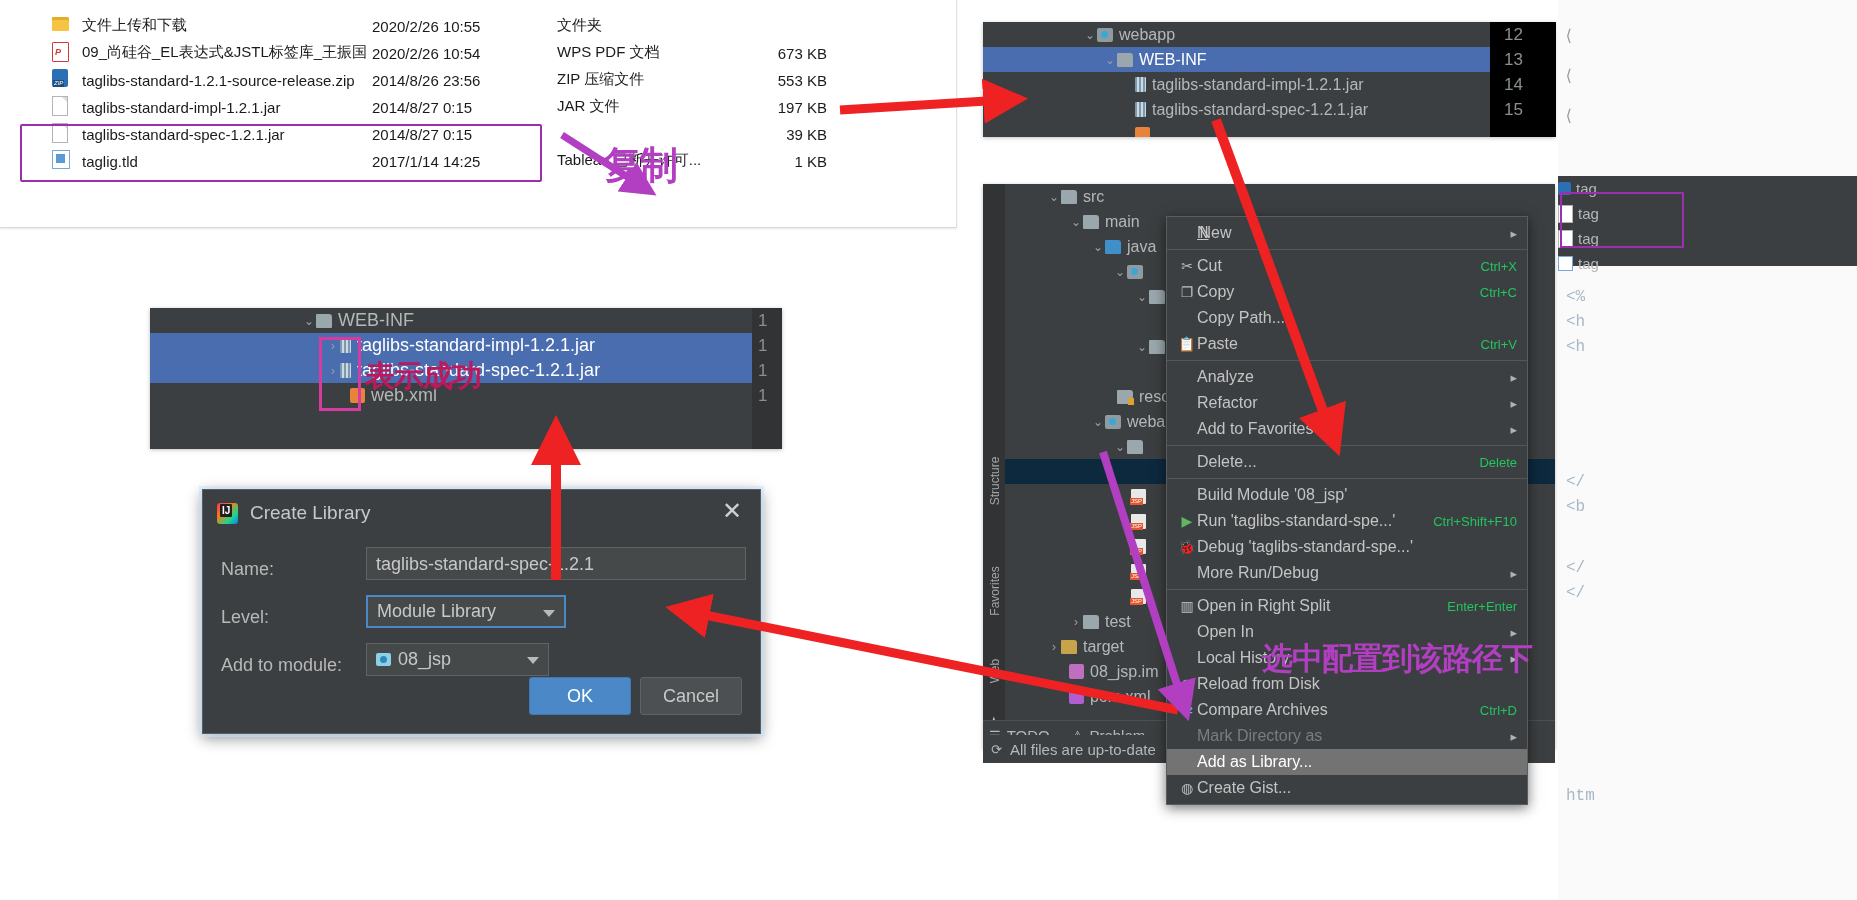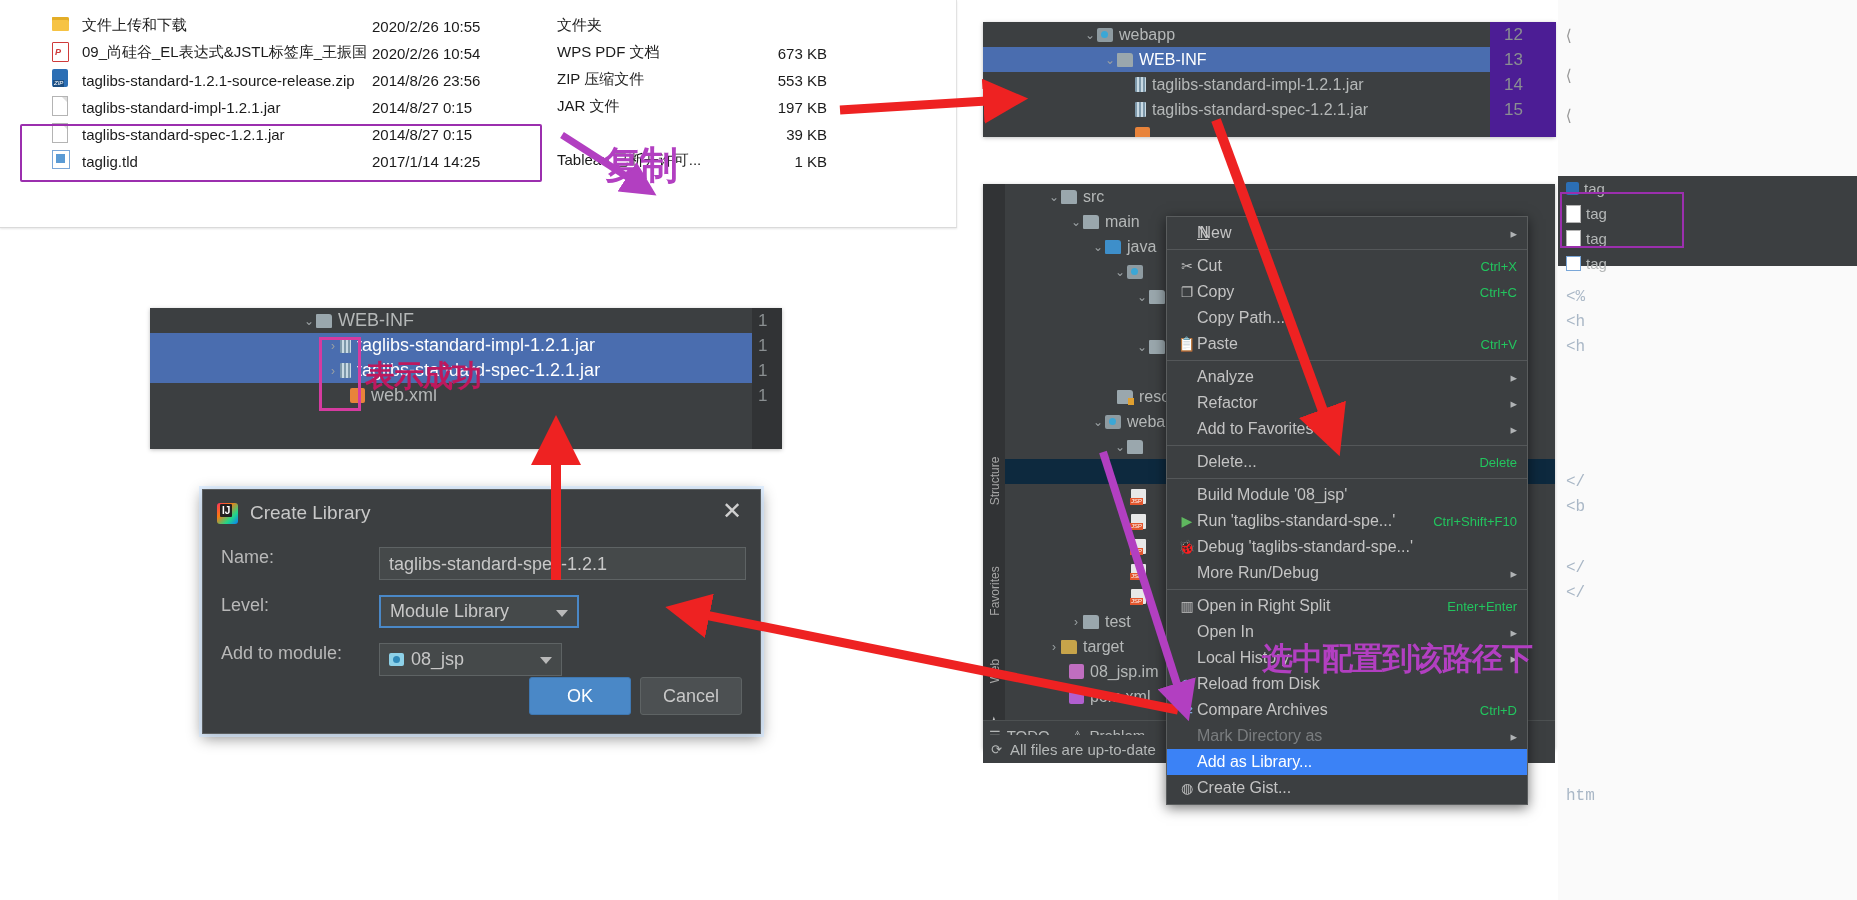"12" #ij-webinf-gutter { background: #4c1d95 -> #000000 }
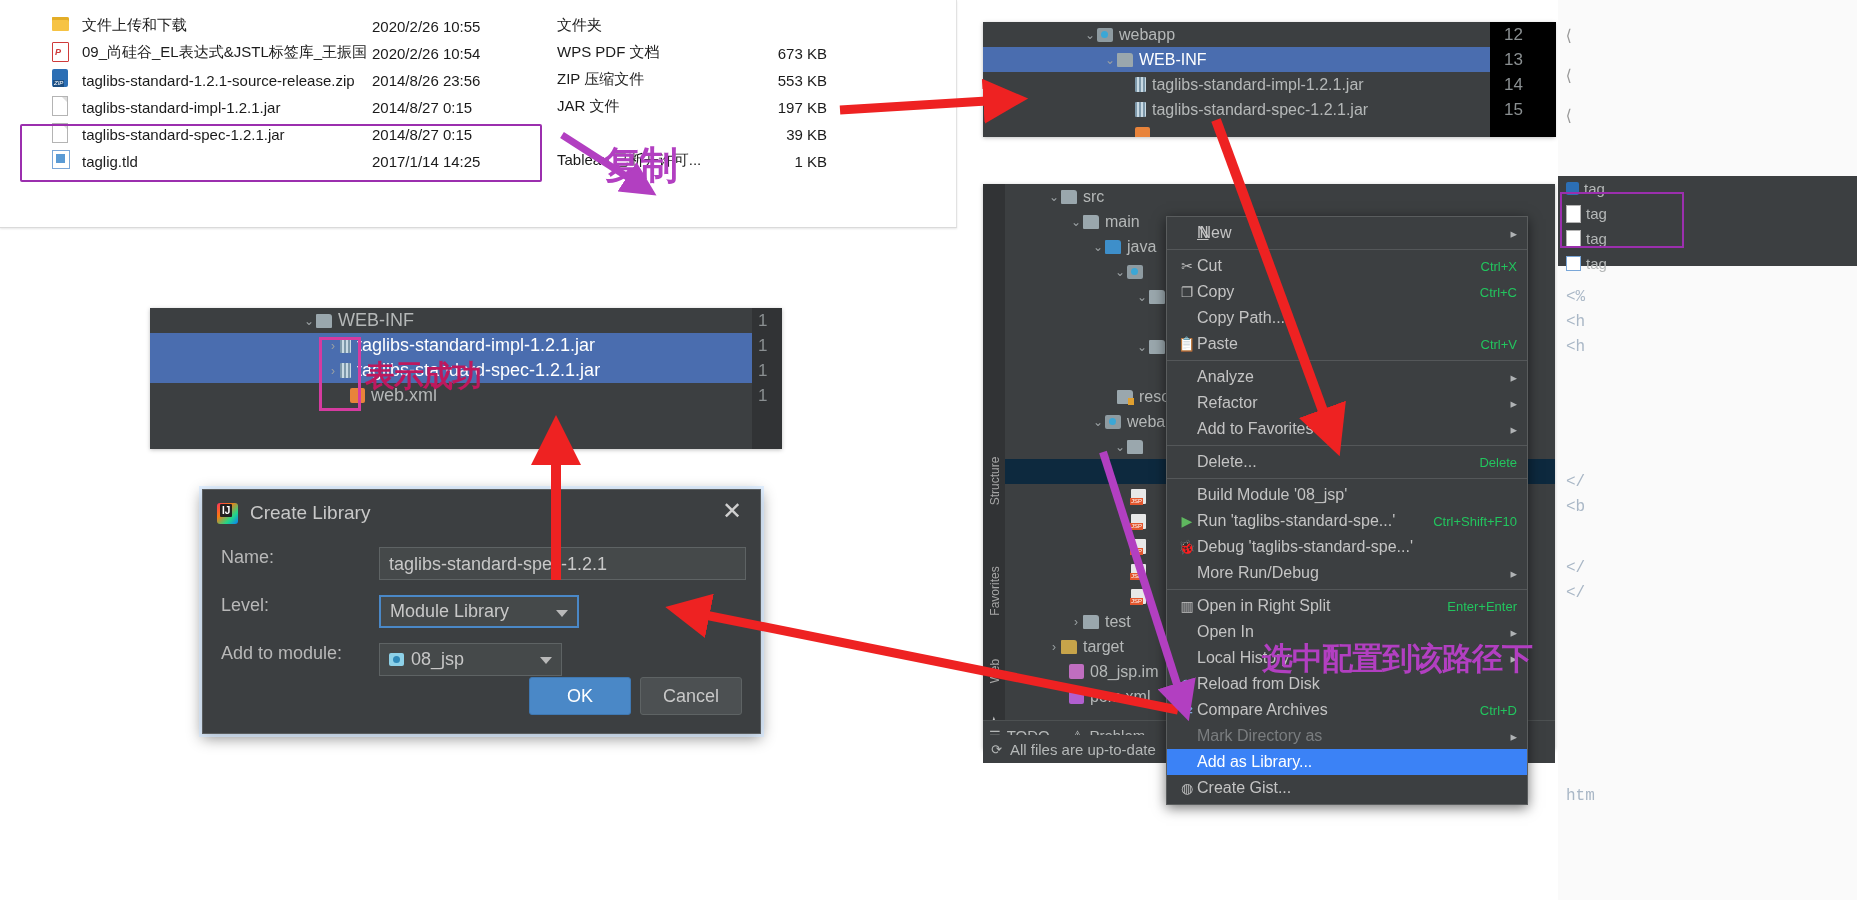"tag" .ct { padding-left: 8px -> 0 }
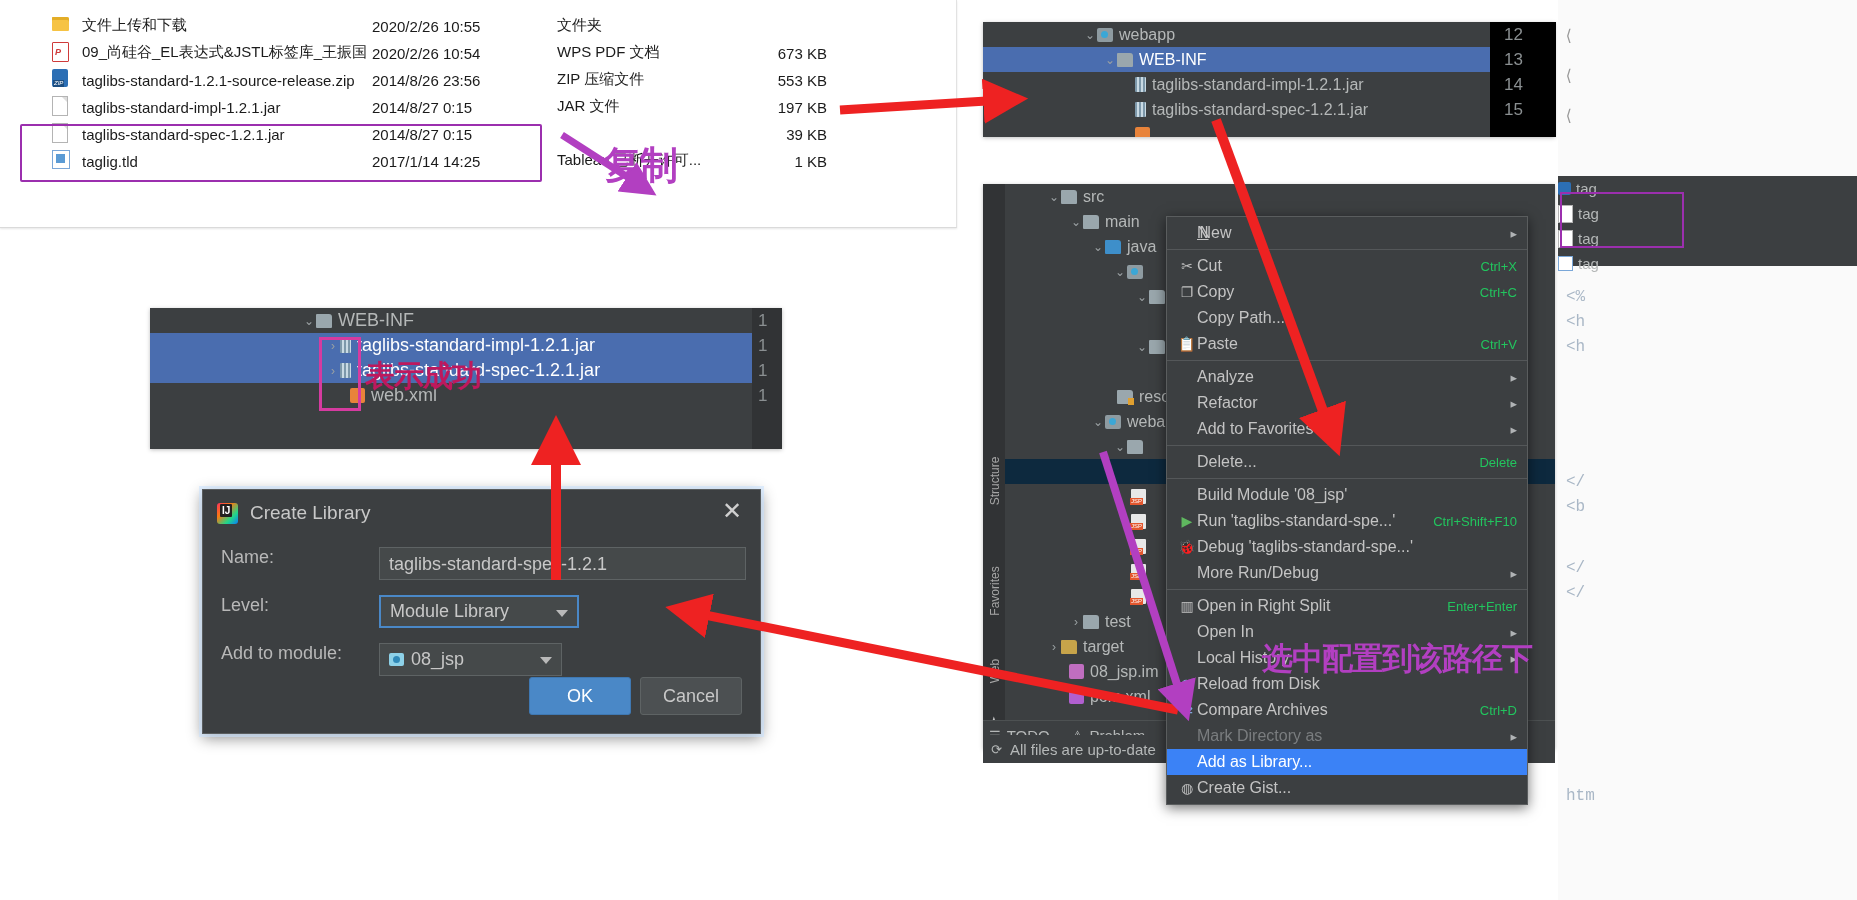"Name:" .f-row { align-items: flex-start -> flex-end; gap: 13px -> none }
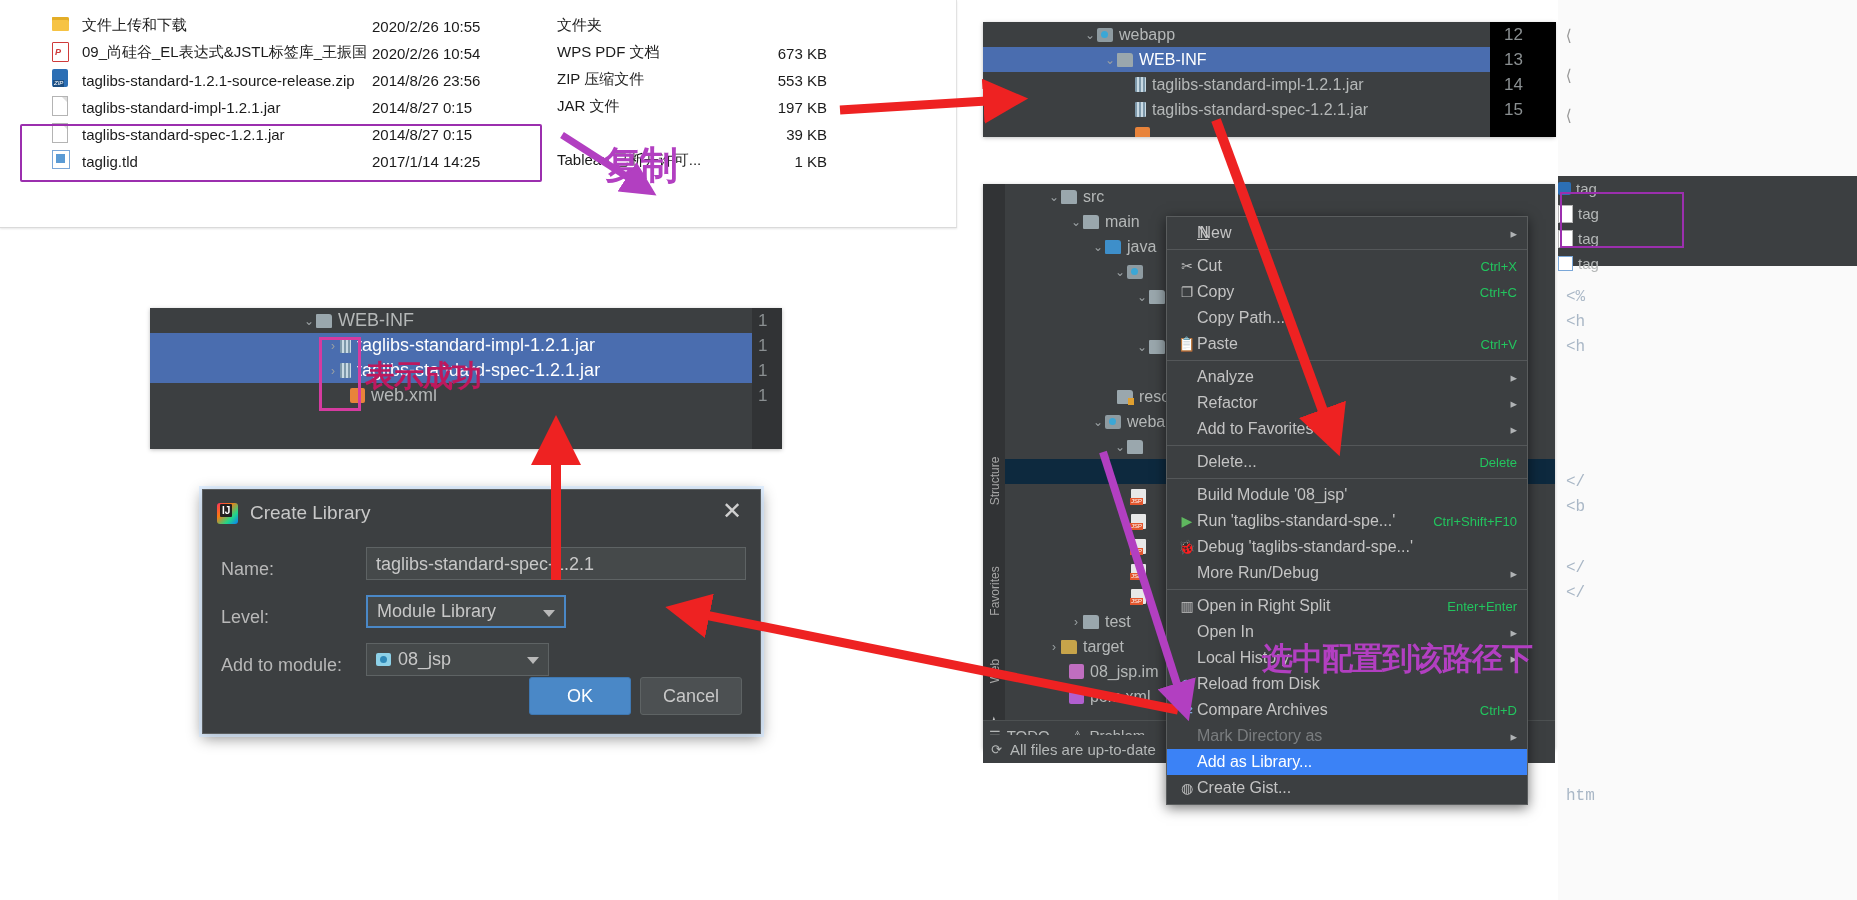"Add as Library..." .mi.hl { background: #3b82f6 -> #737373 }
